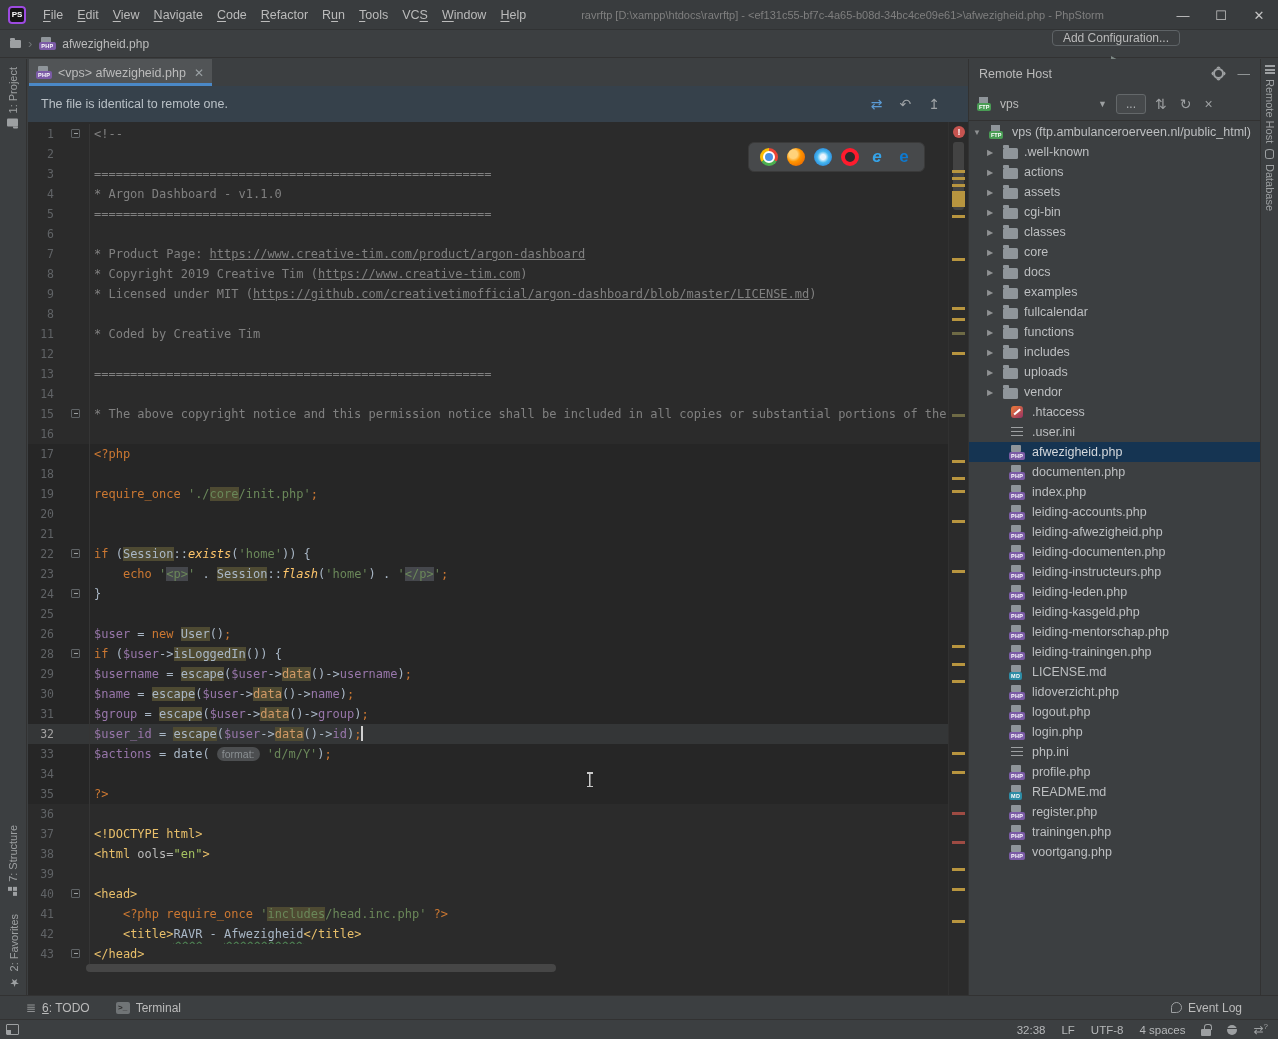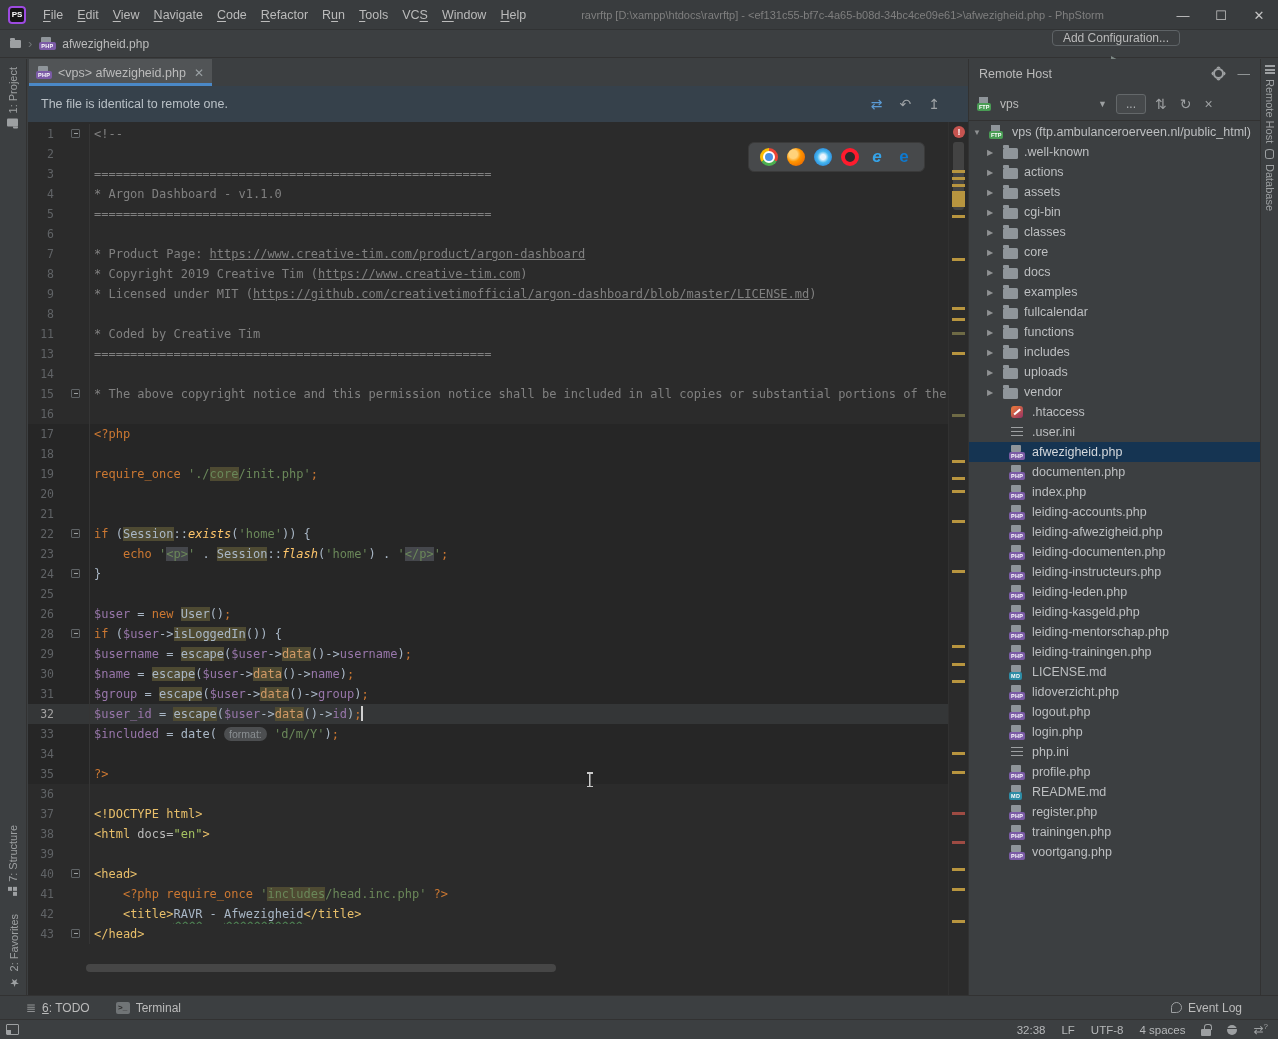"12" div.row { html: none -> <div><span>12</span><span></span><span></span></div> }
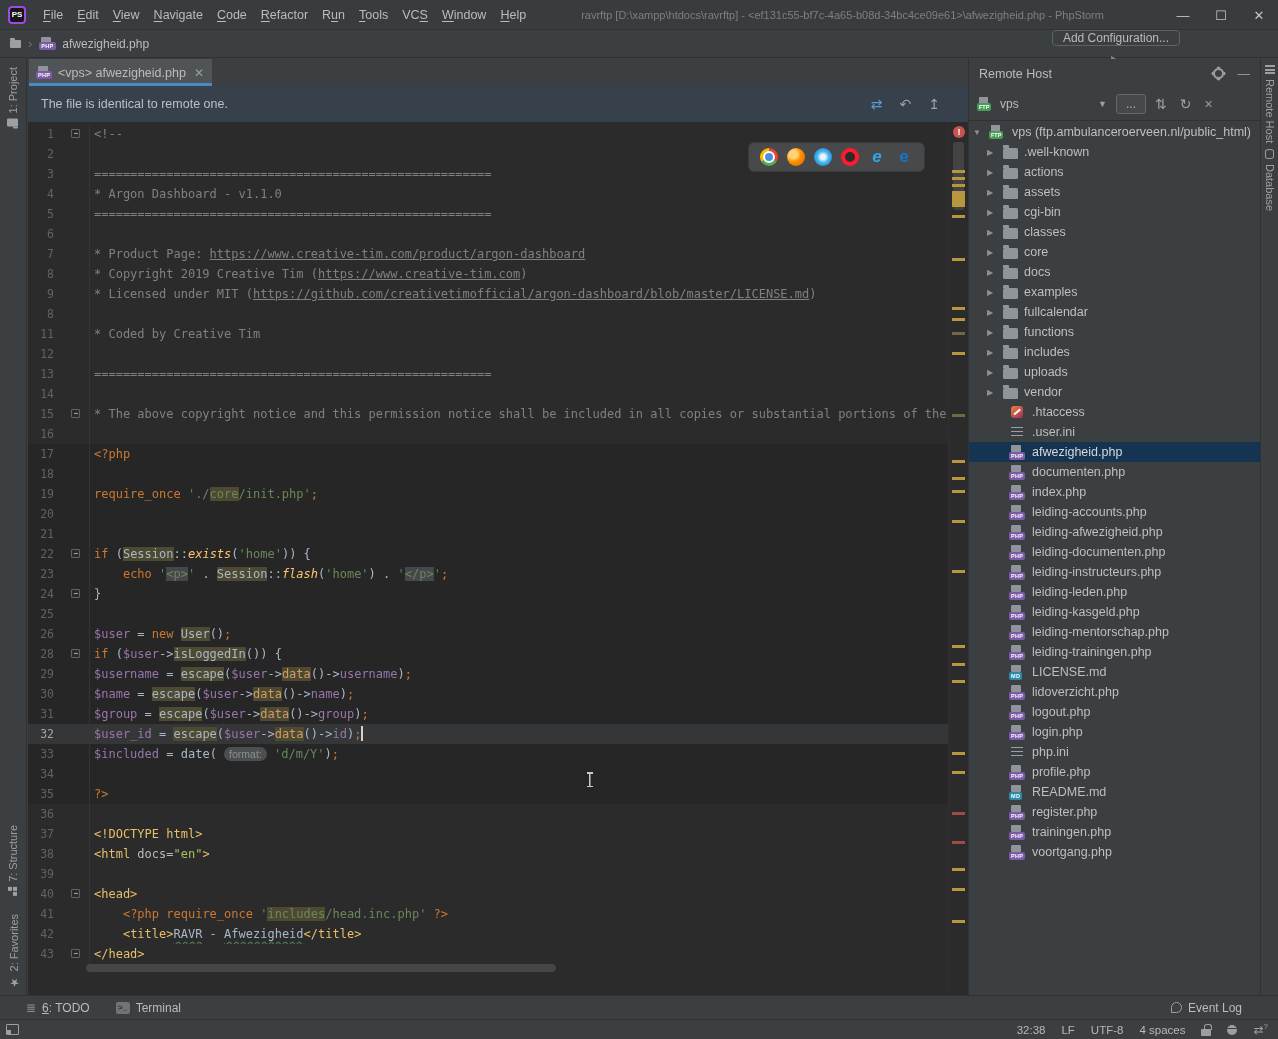"$included" span.var { text: $included -> $actions }
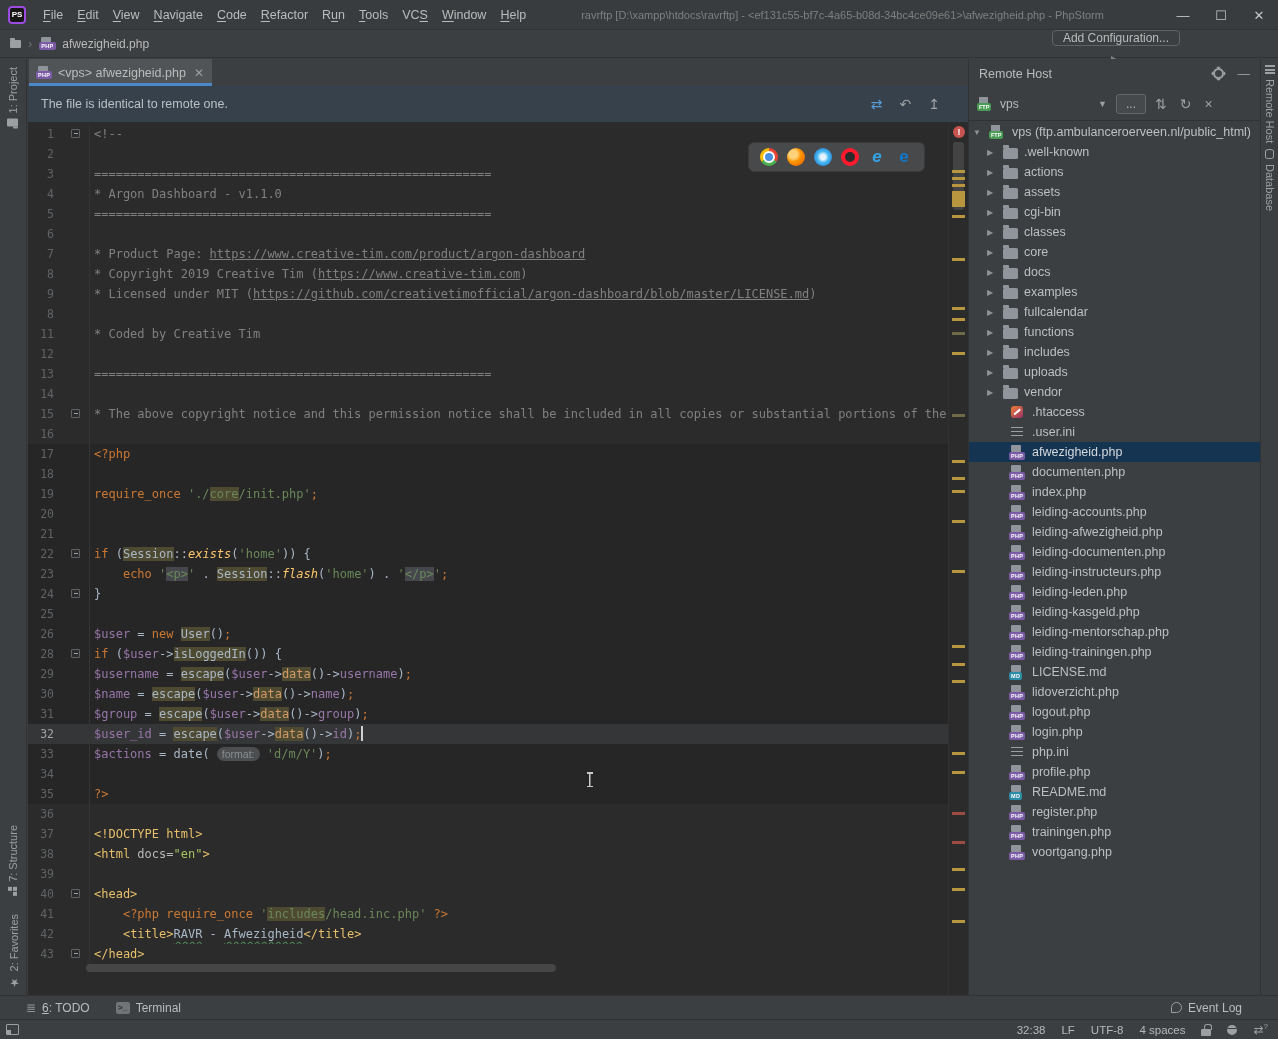"docs=" span.attr { text: docs -> ools }
